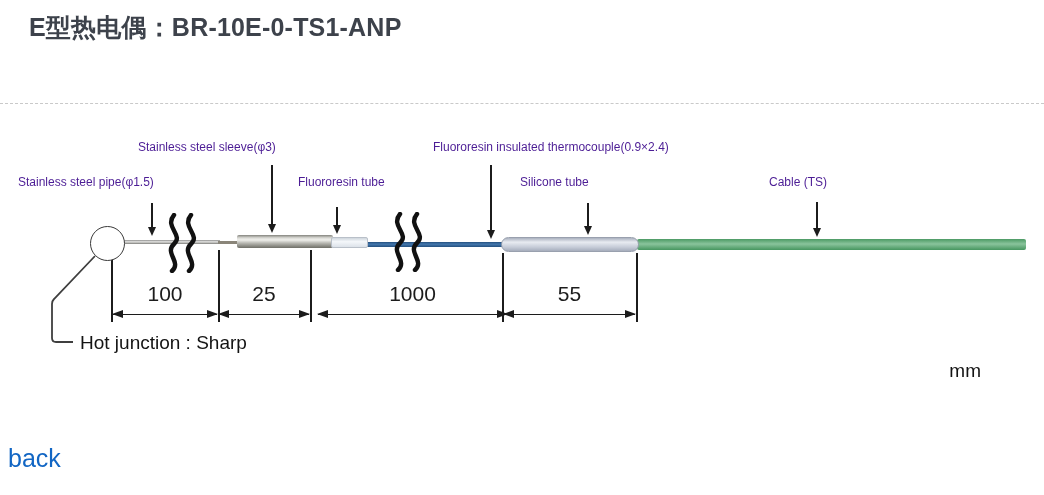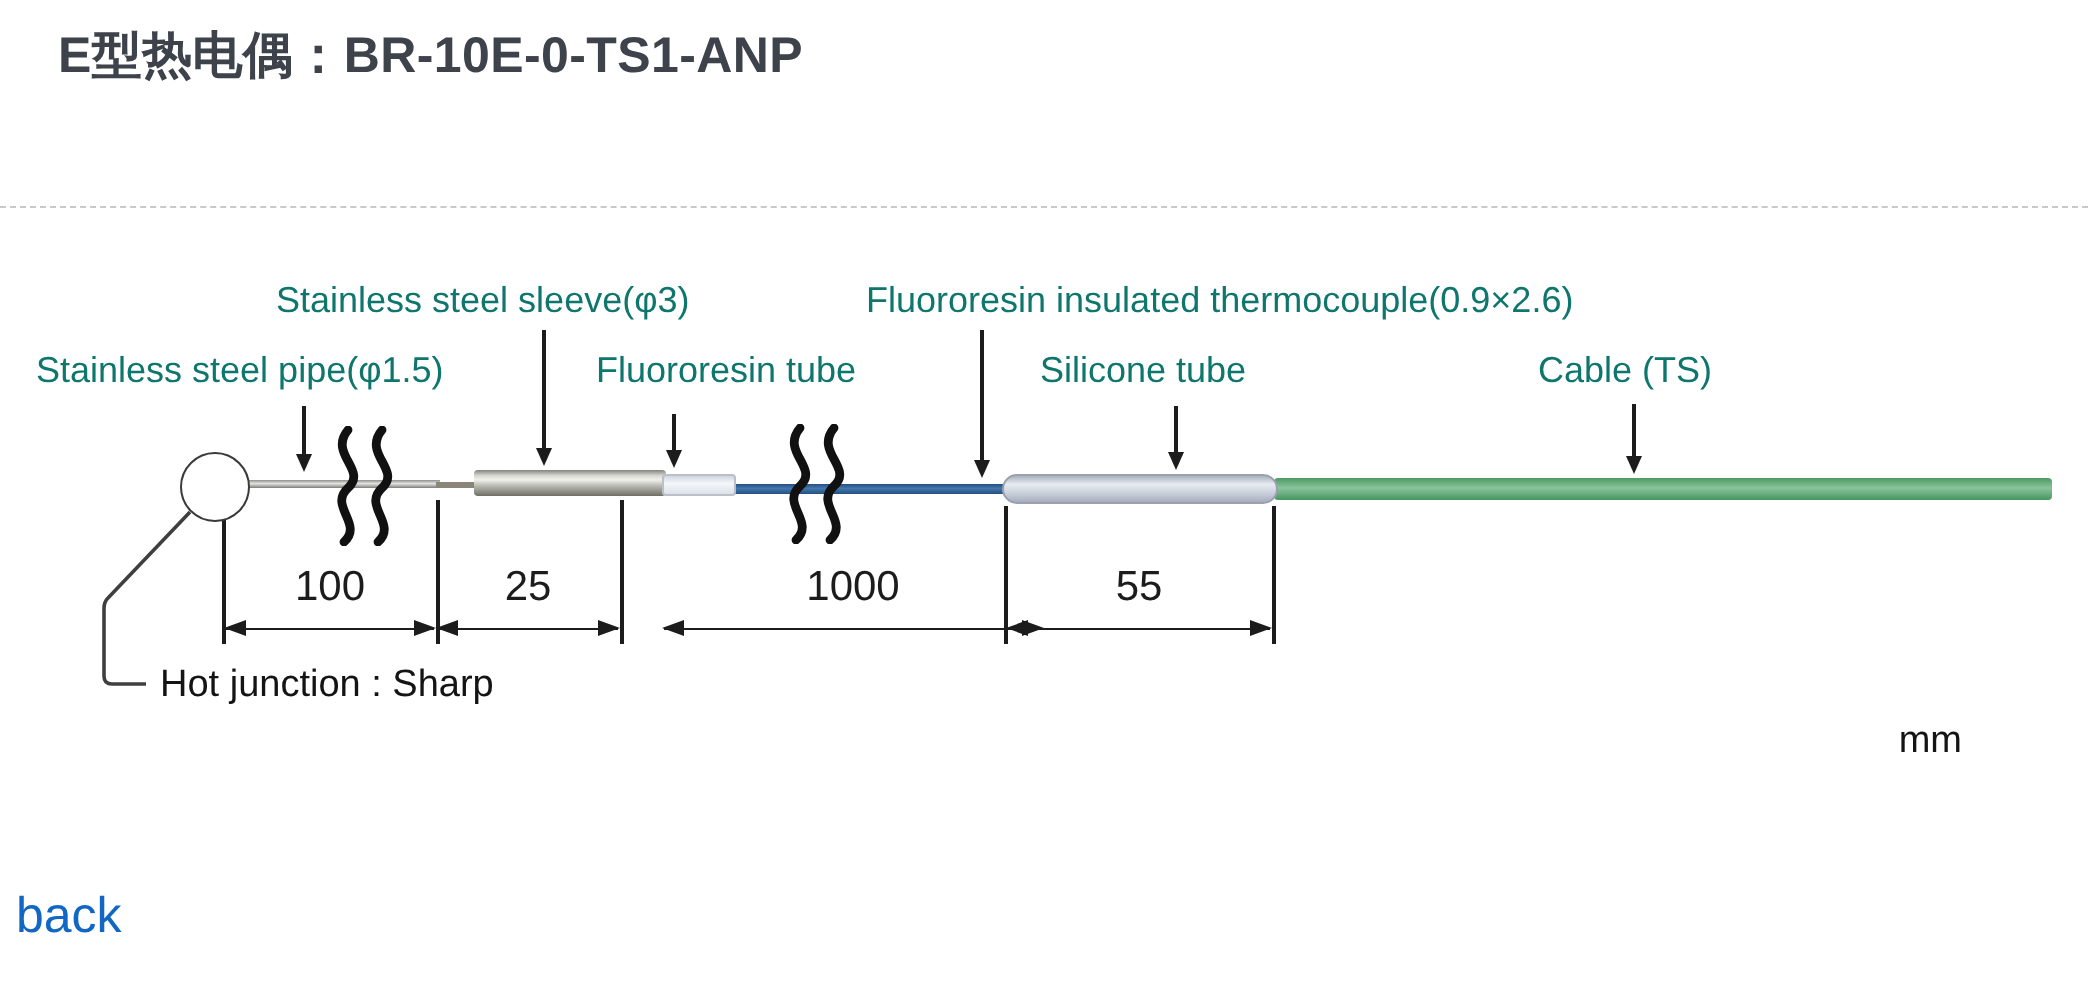"Stainless steel sleeve(φ3)" .lbl { color: #0f766e -> #4c1d95; font-size: 18px -> 12px }
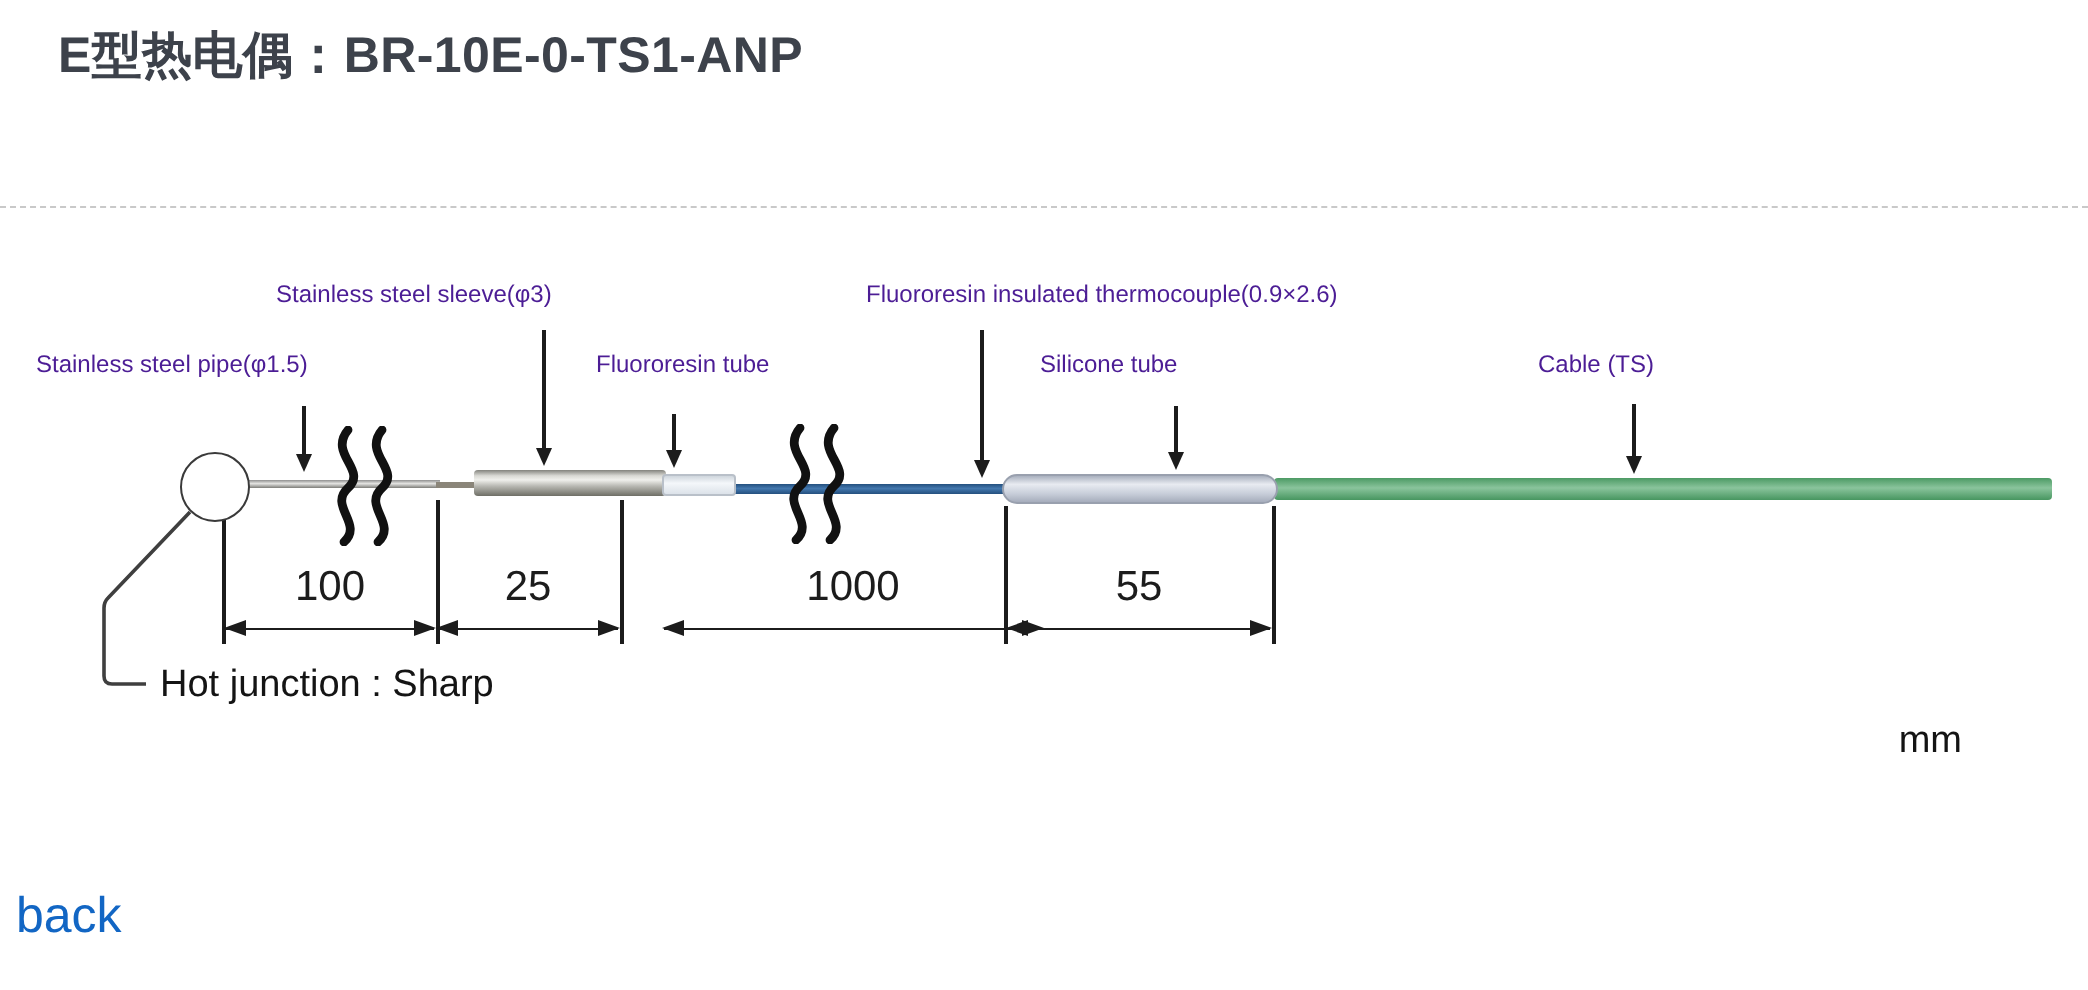"Fluororesin insulated" div.lbl { text: 2.6 -> 2.4 }
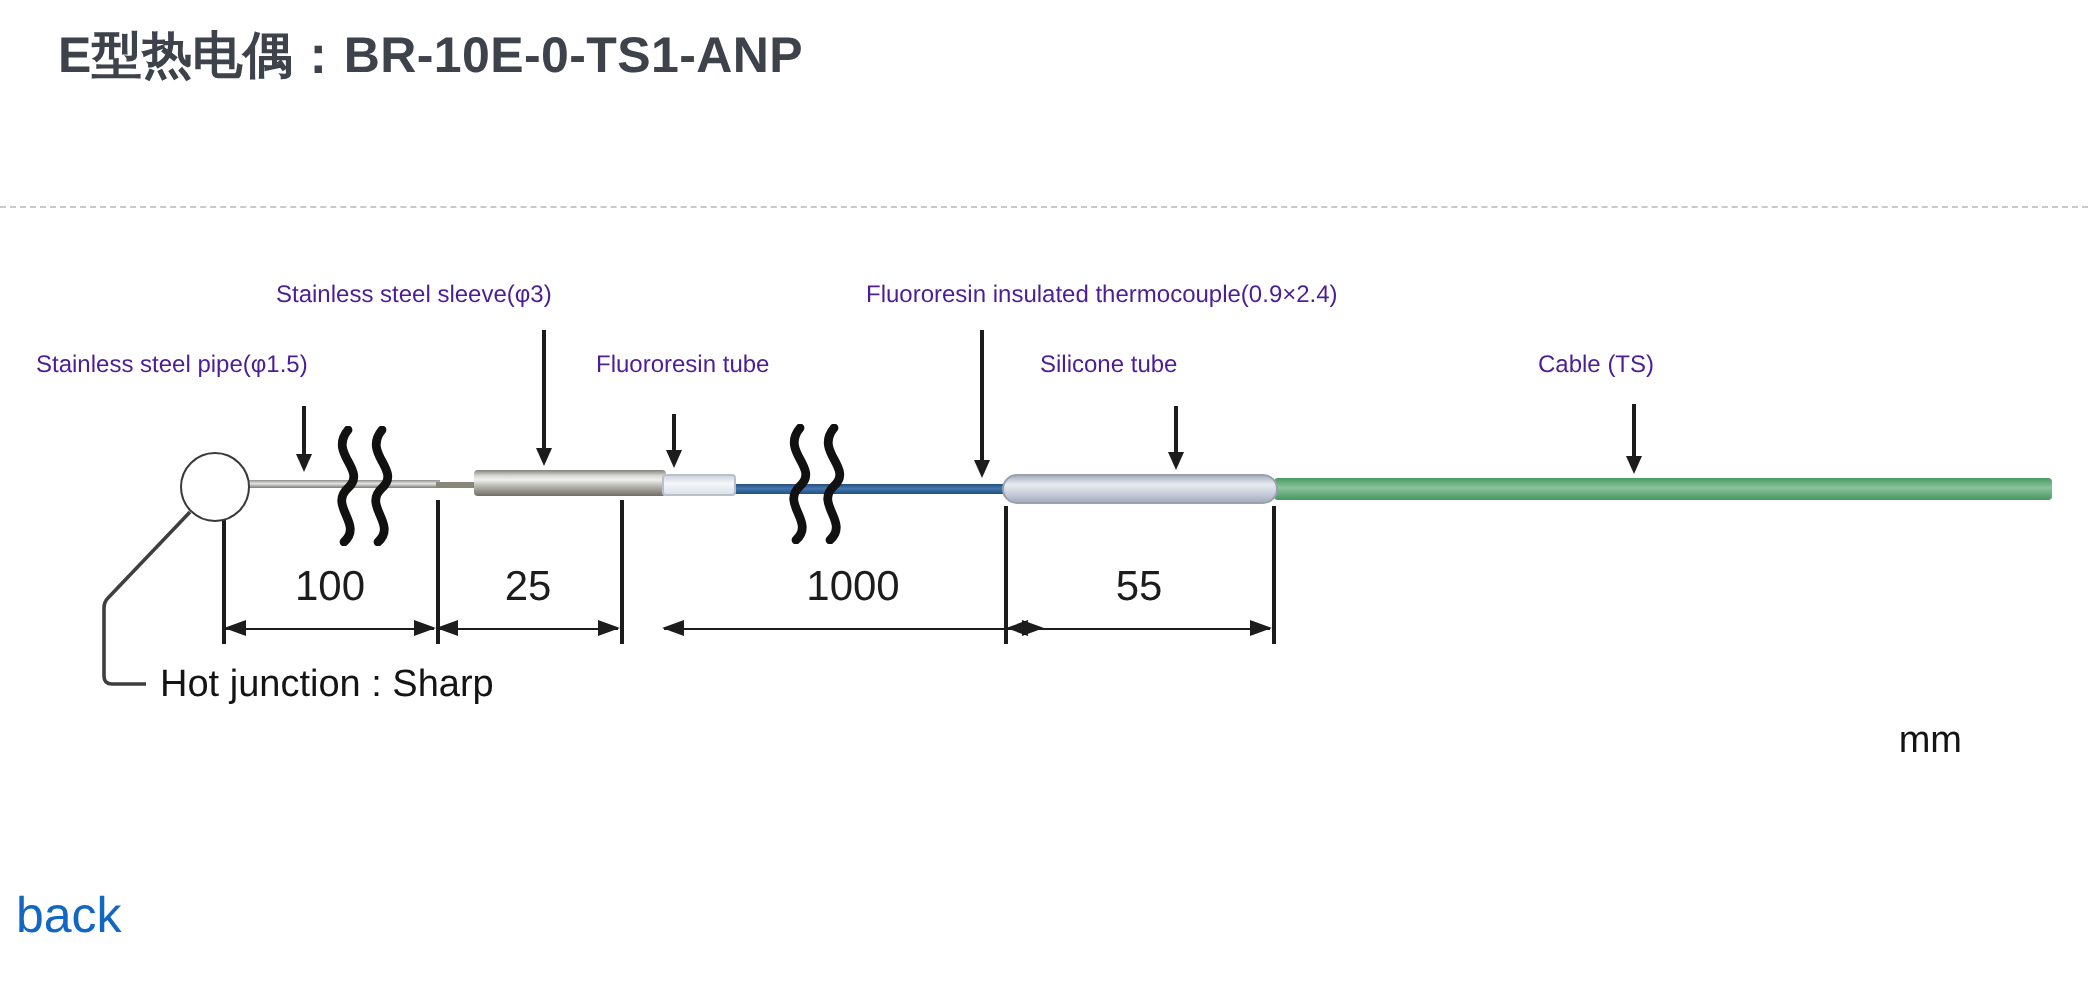"1000" div.dim { left: 332px -> 318px }
